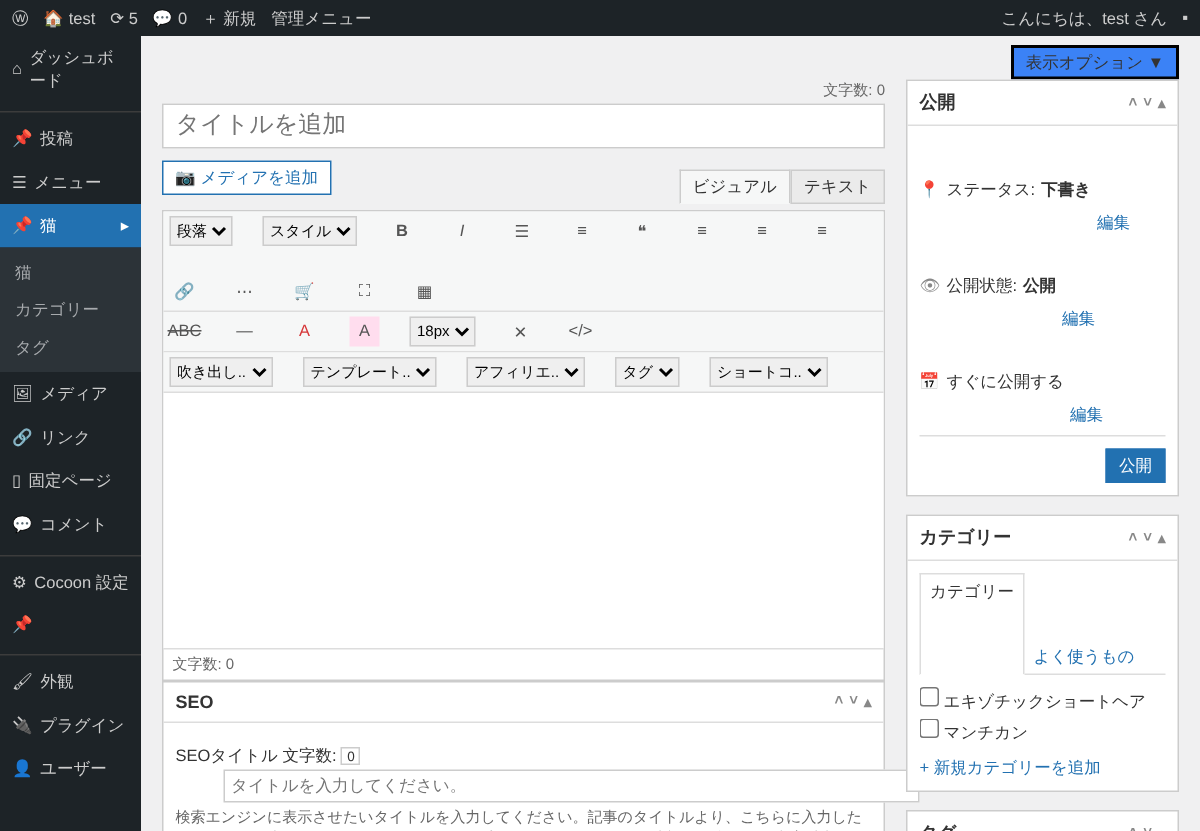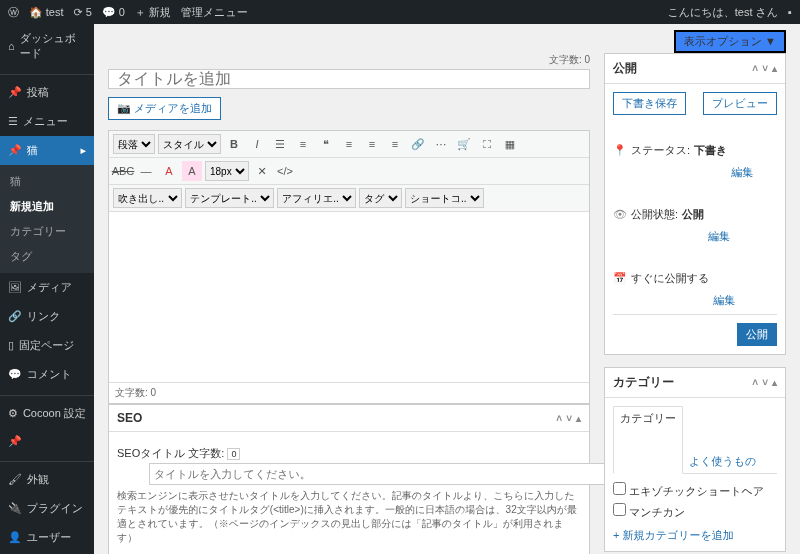"タイトルを追加" .title-input { height: 20px -> 30px }
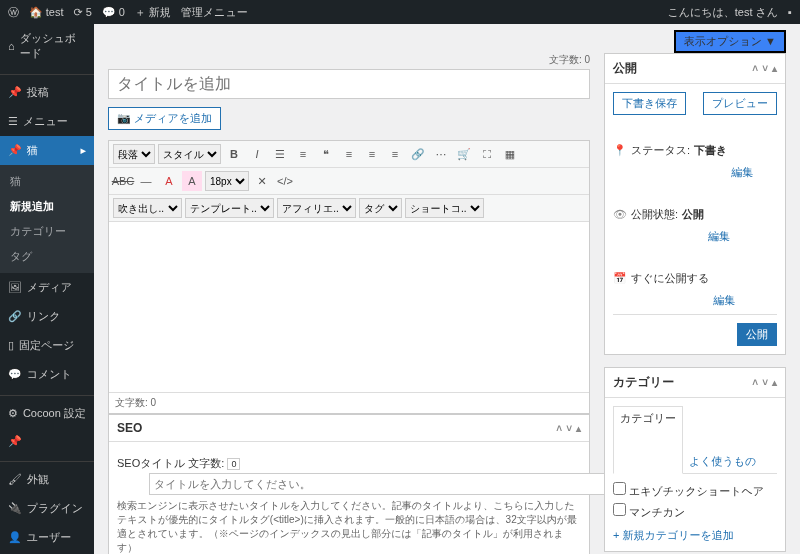"下書き保存" div { html: <div> <button>下書き保存</button> <button>プレビュー</button> </div> -> none }
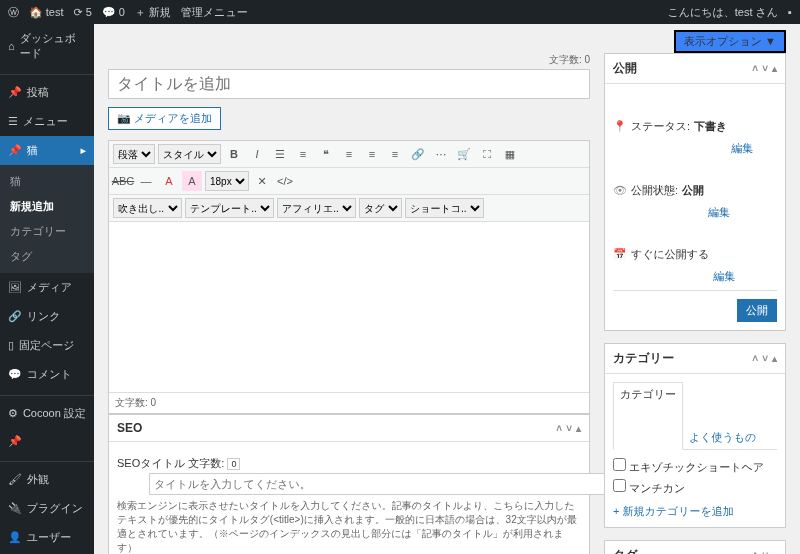"ビジュアル" div.editor-tabs { html: none -> <div> <div>ビジュアル</div> <div>テキスト</div> </div> }
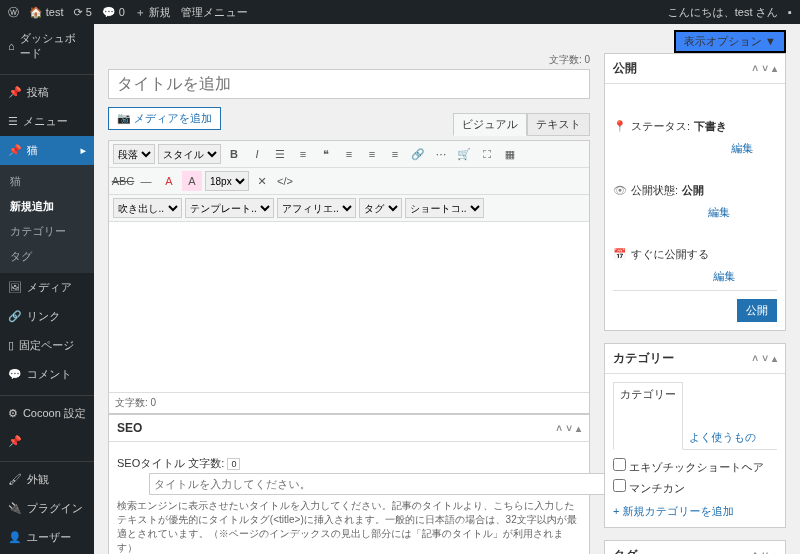"段落" .toolbar { gap: 3px -> 20px }
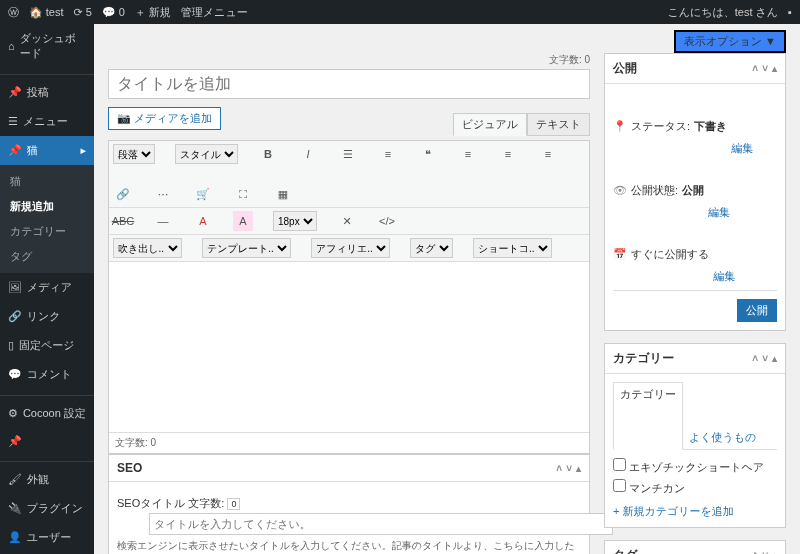"新規追加" div.submenu-item { html: <div>新規追加</div> -> none }
